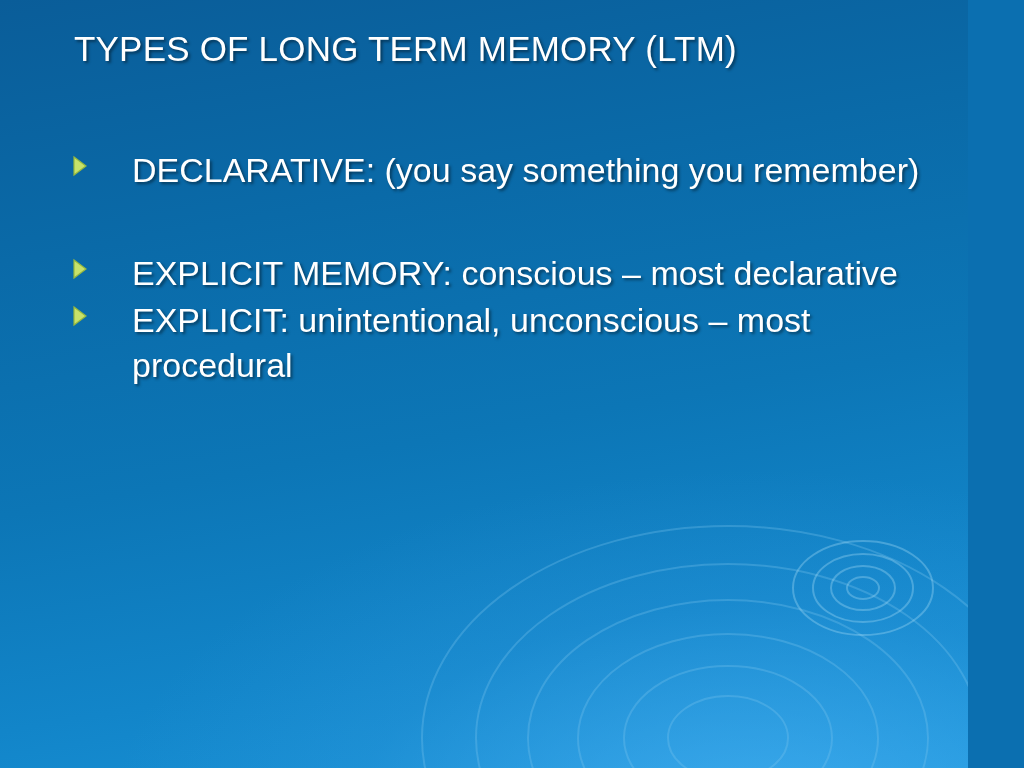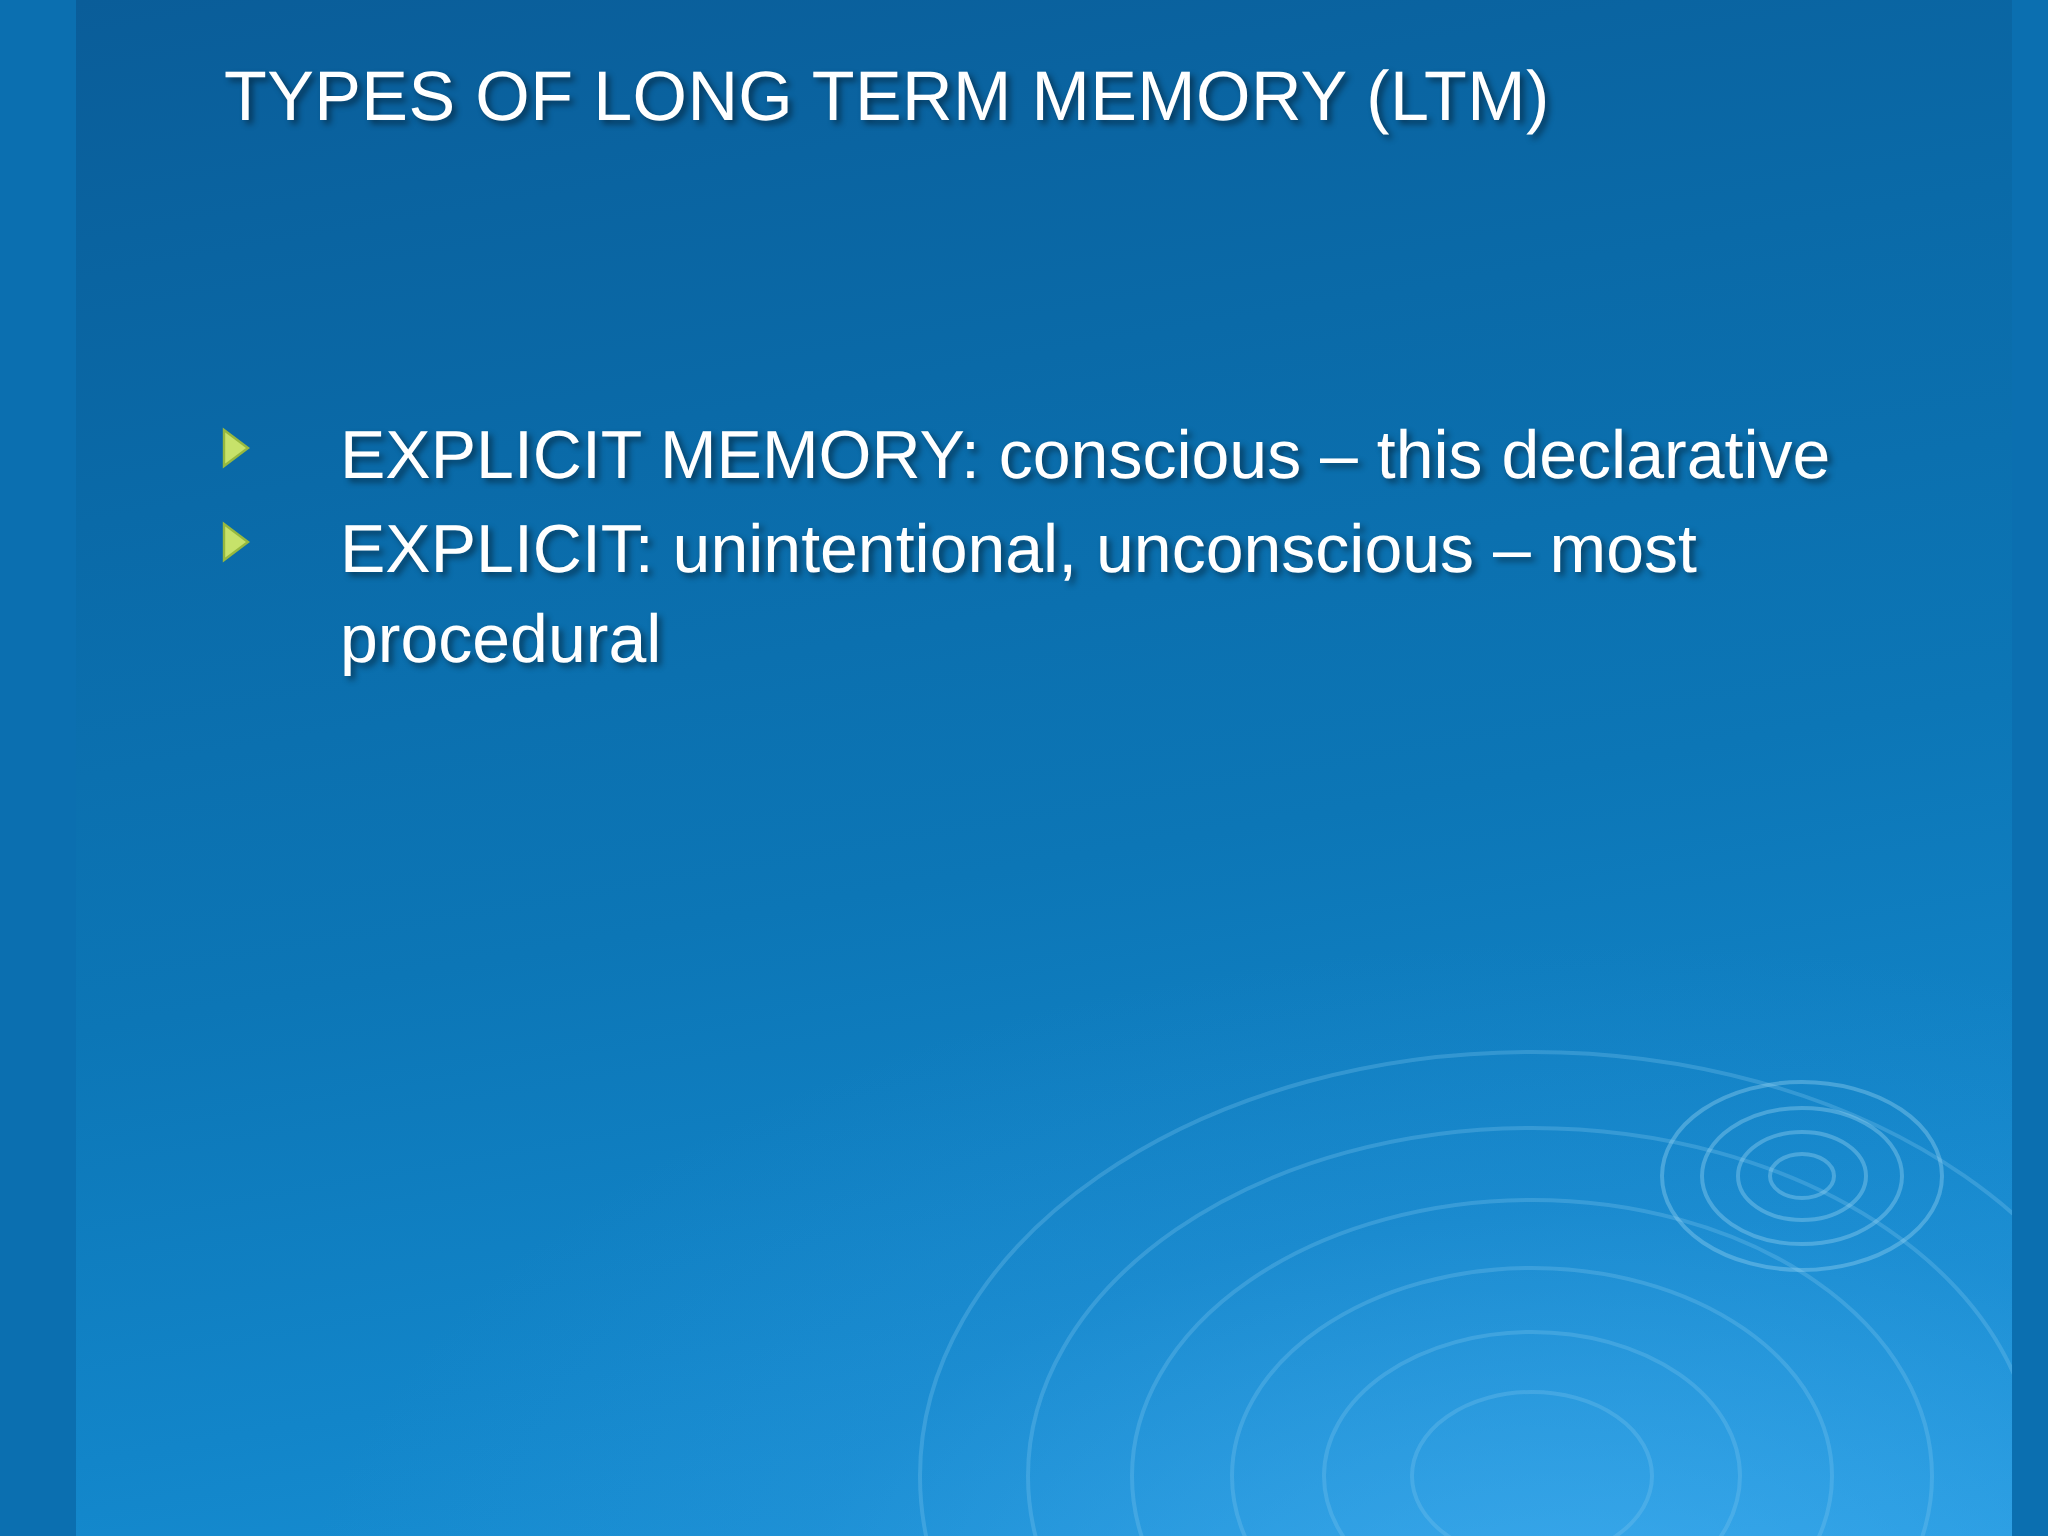"TYPES OF LONG TERM MEMORY" .slide { margin-left: 38px -> none }
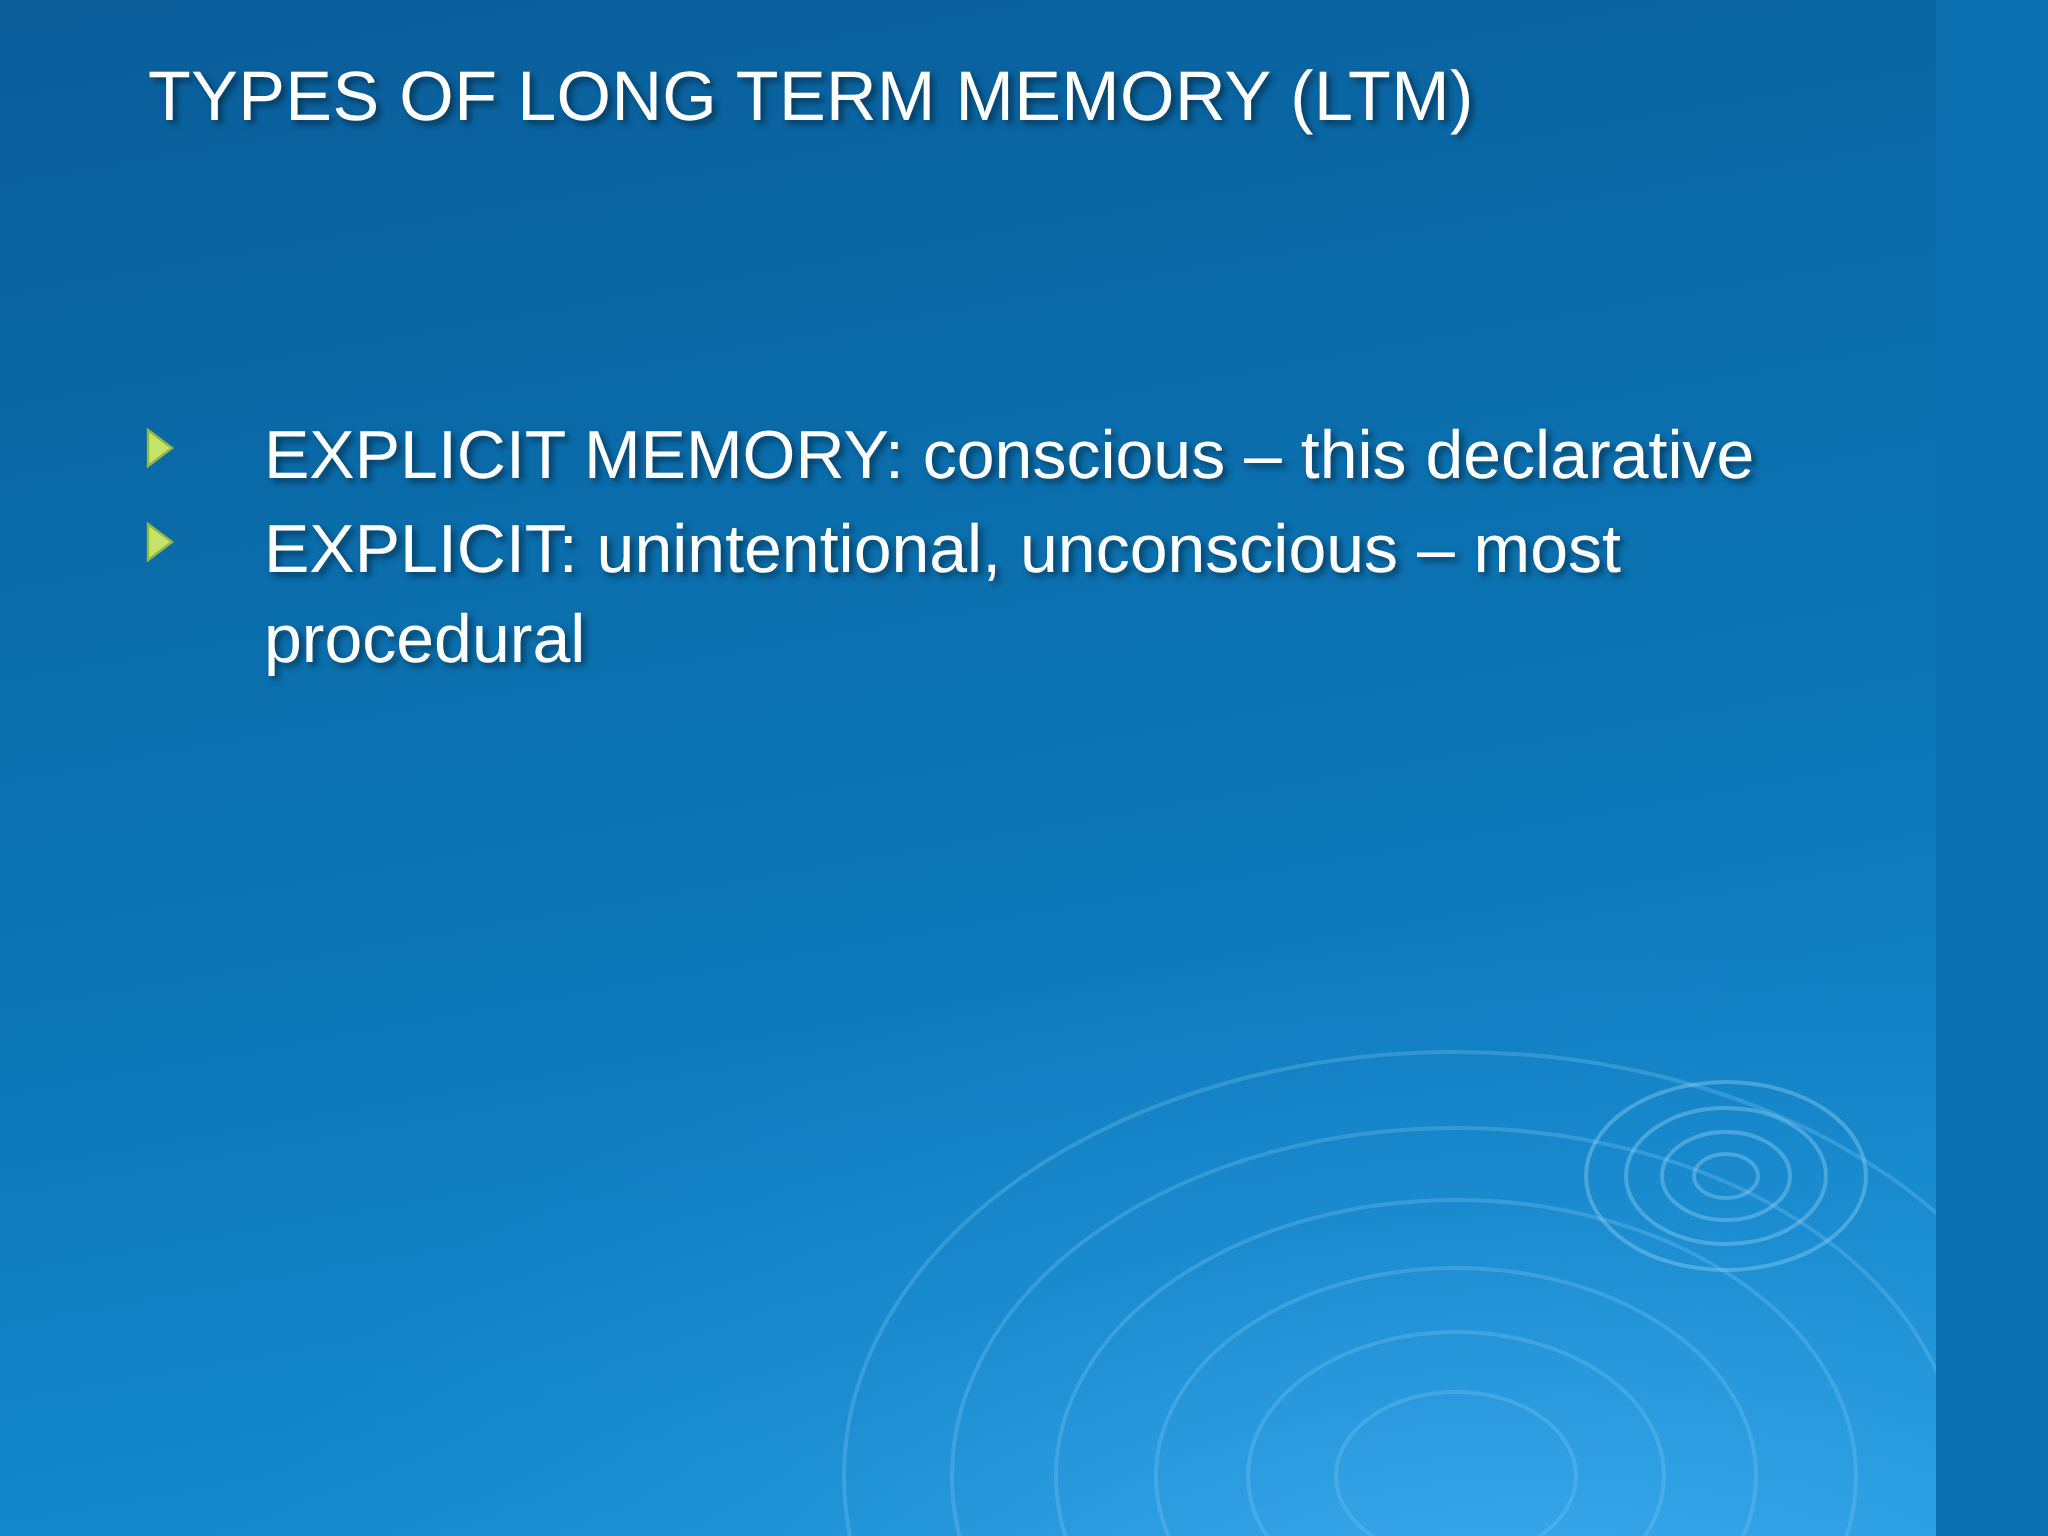"DECLARATIVE: (you say something you" li.bullet-row { html: none -> <li> <span> <svg> <path></path> </svg> </span> <span>DECLARATIVE: (you say something you remember)</span> </li> }
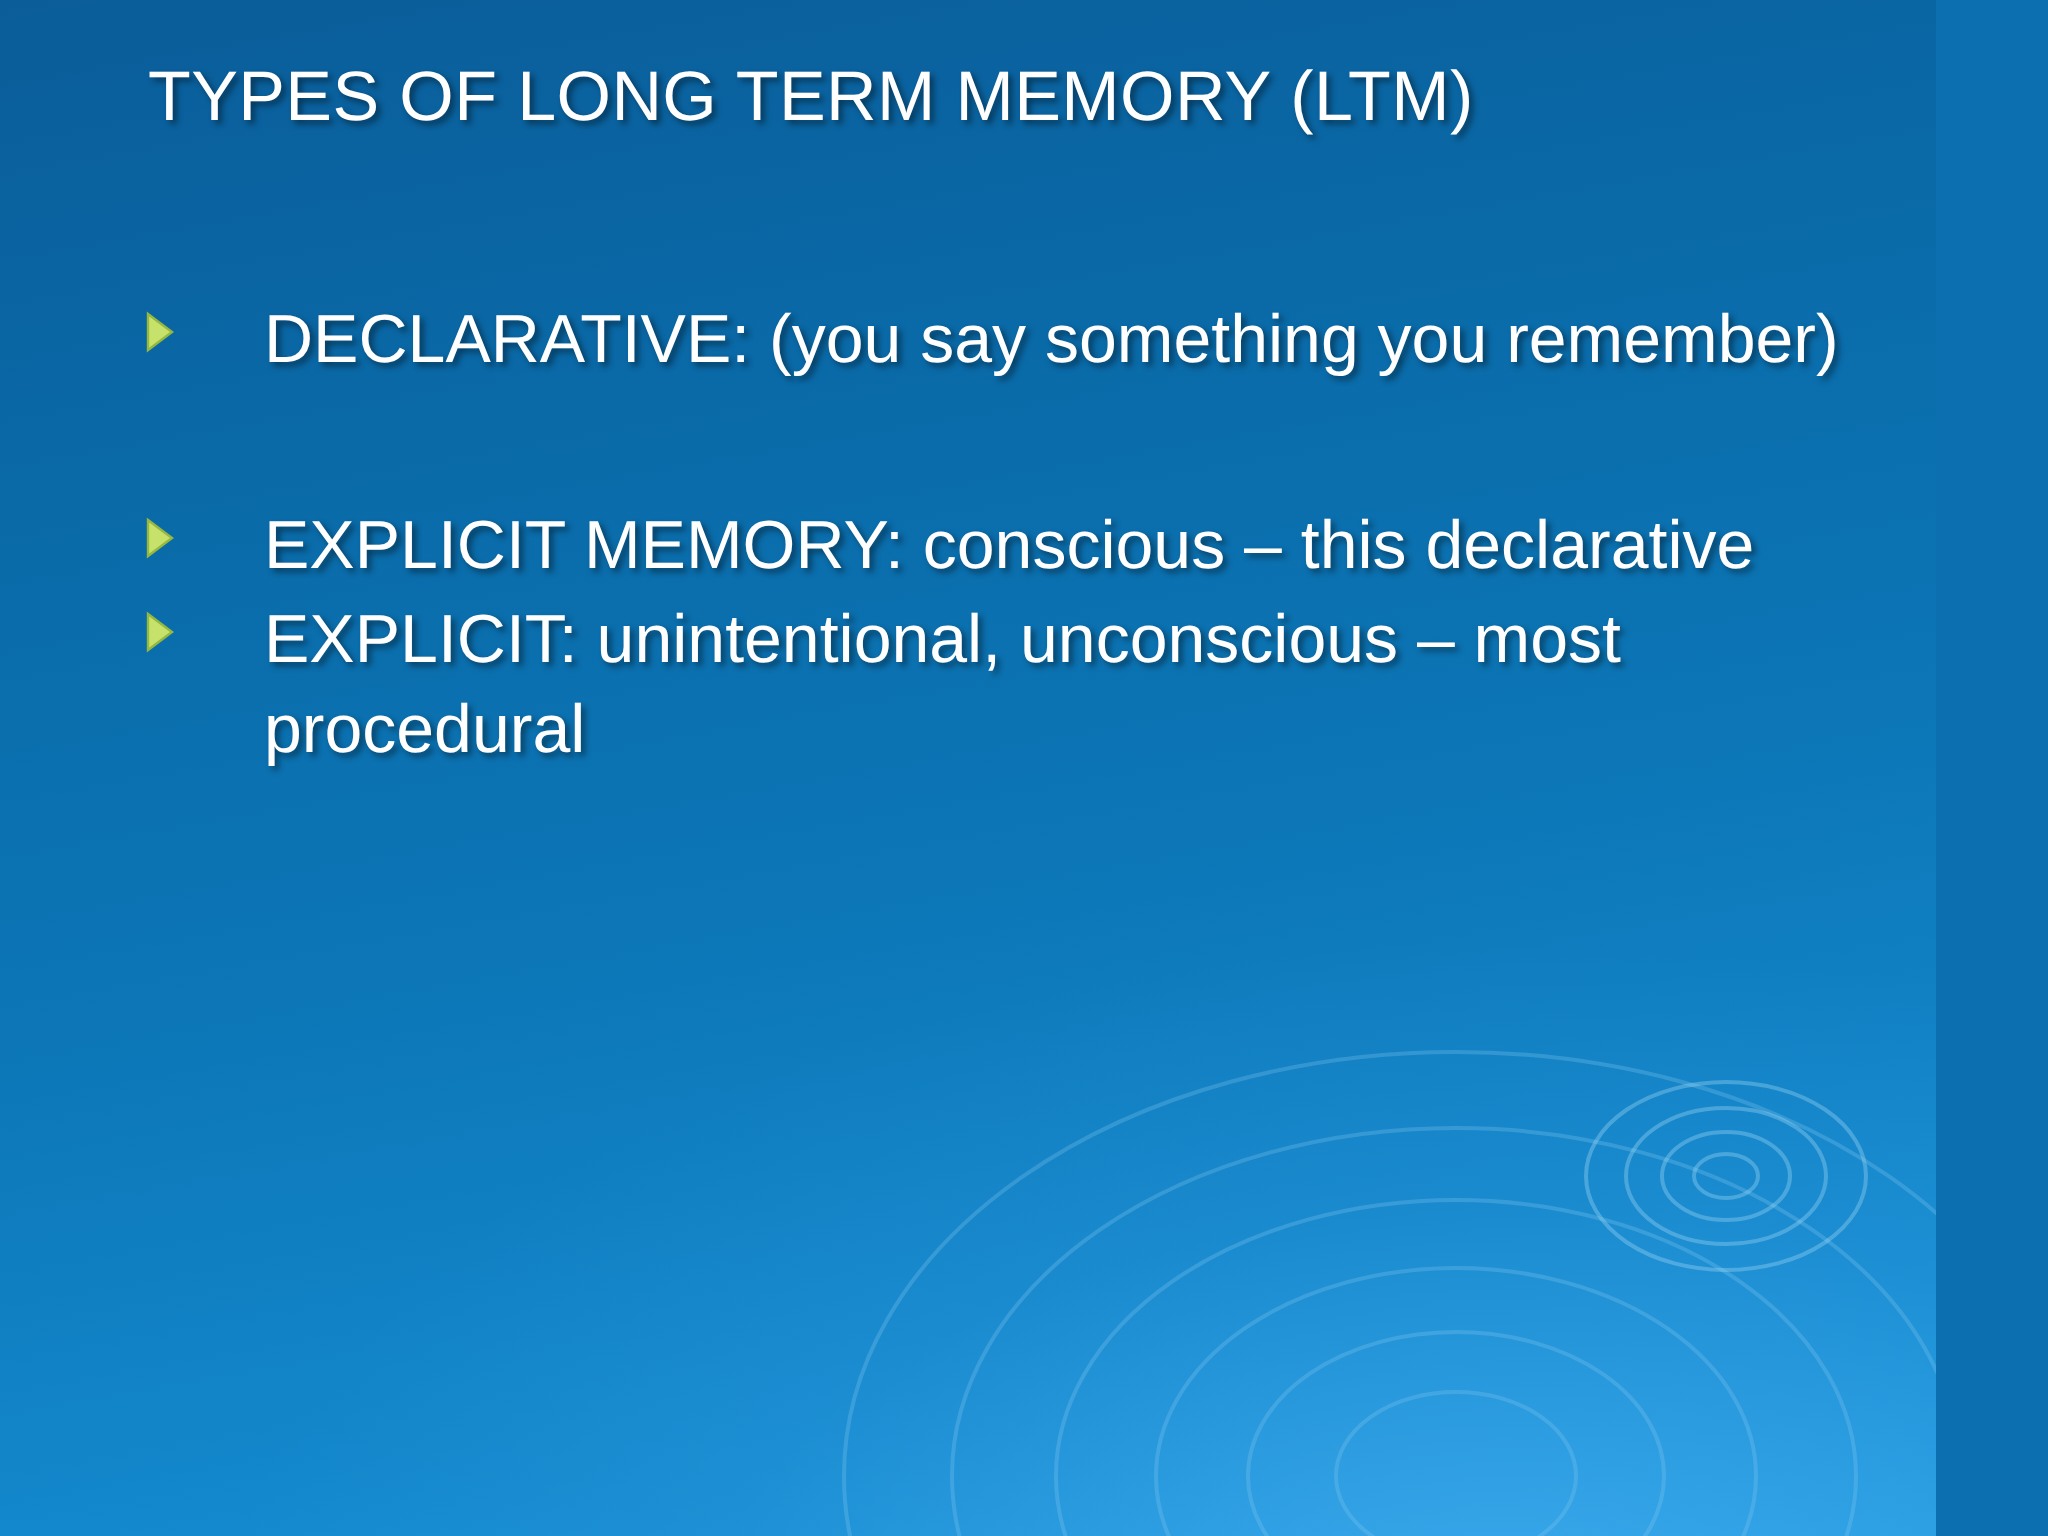"EXPLICIT MEMORY: conscious – this" span.btext { text: this -> most }
